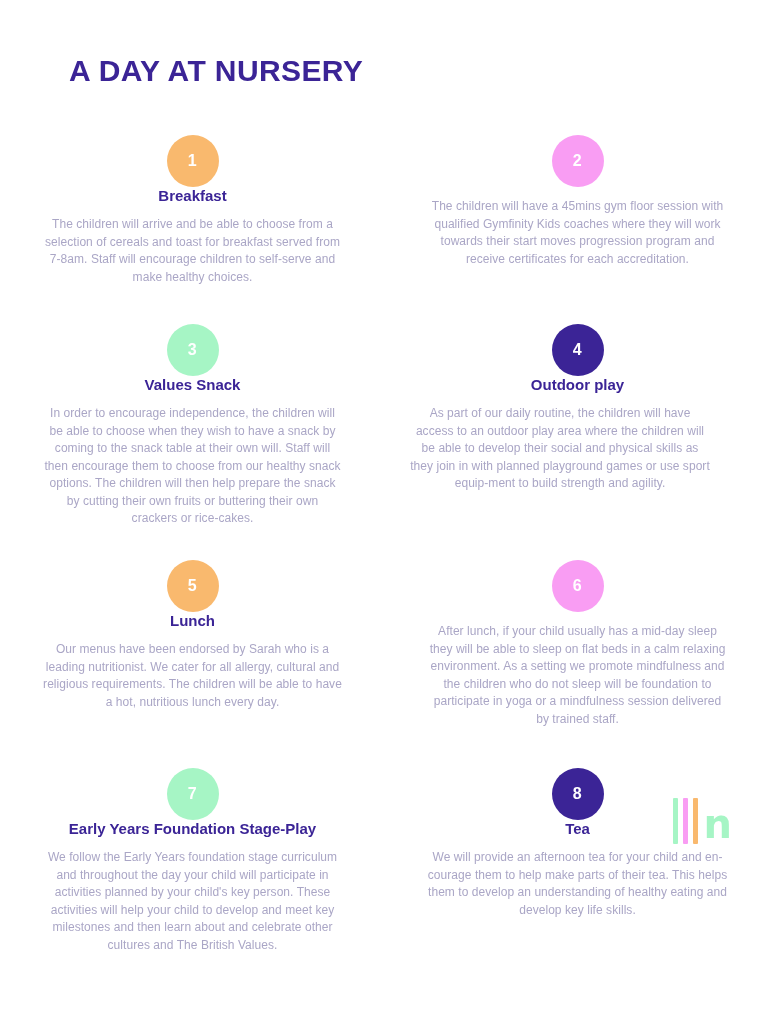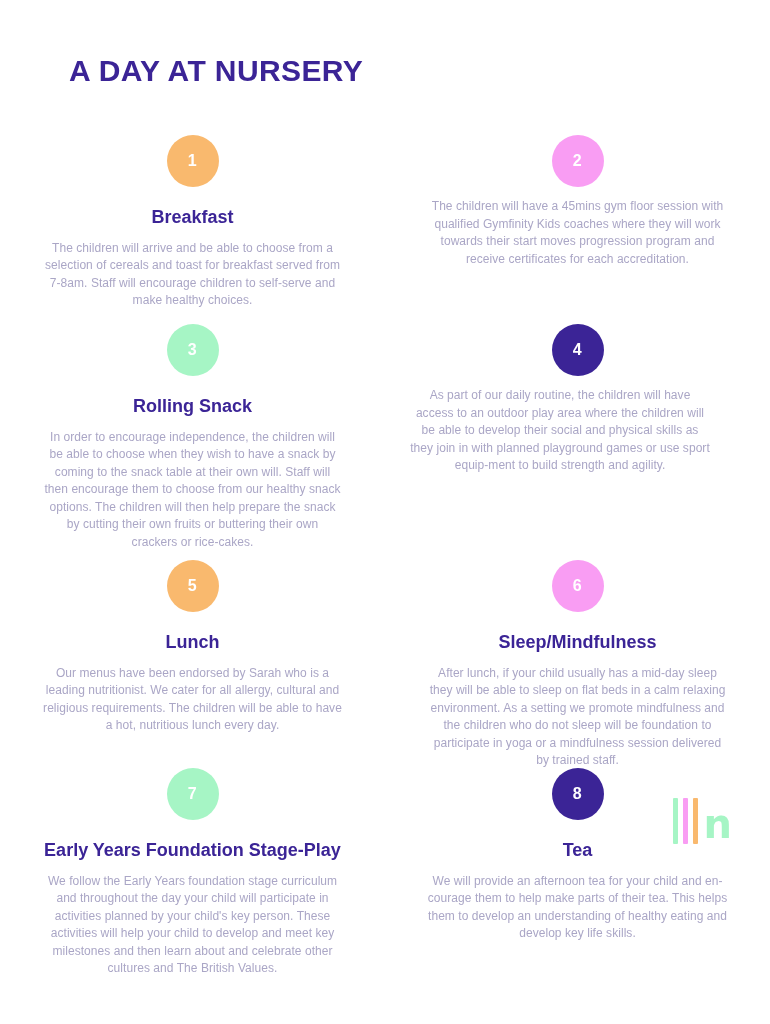"Breakfast" .step-title { font-size: 18px -> 15px; margin-top: 20px -> none }
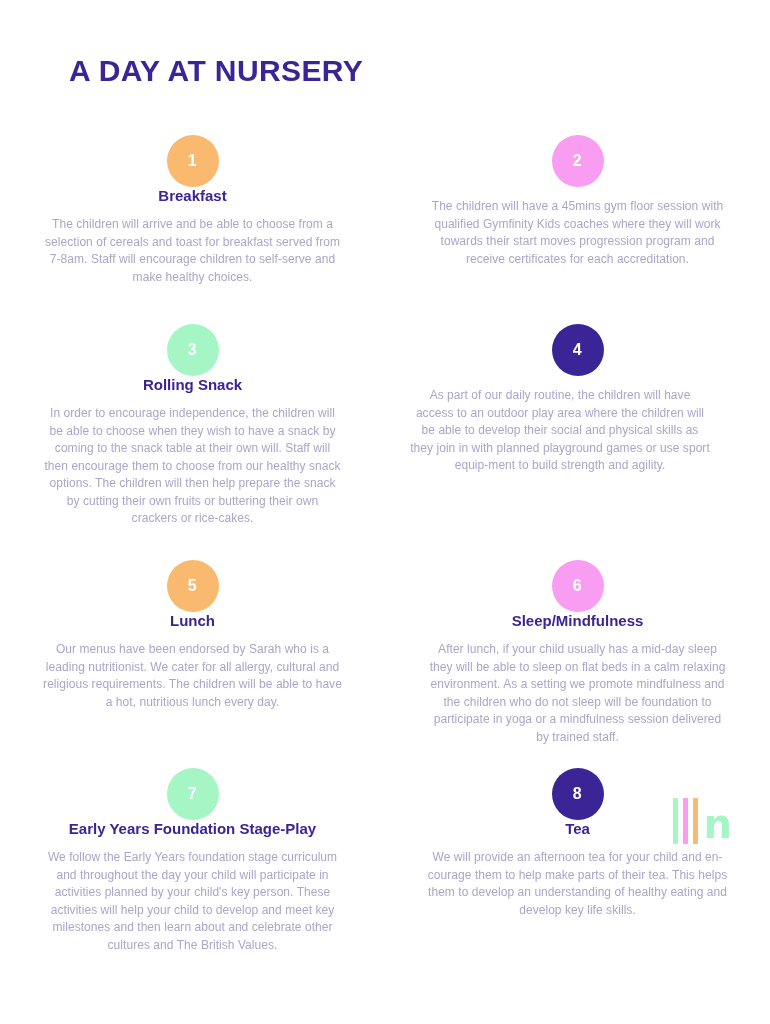"Rolling Snack" div.step-title { text: Rolling -> Values }
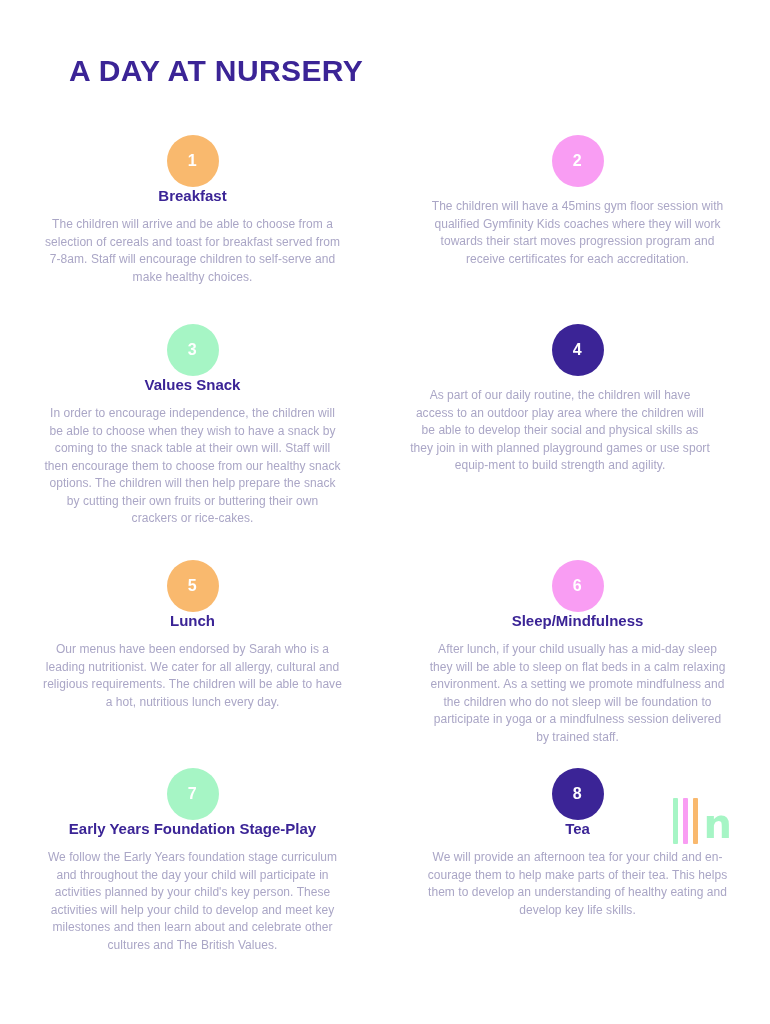"Outdoor play" div.step-title { html: none -> <div>Outdoor play</div> }
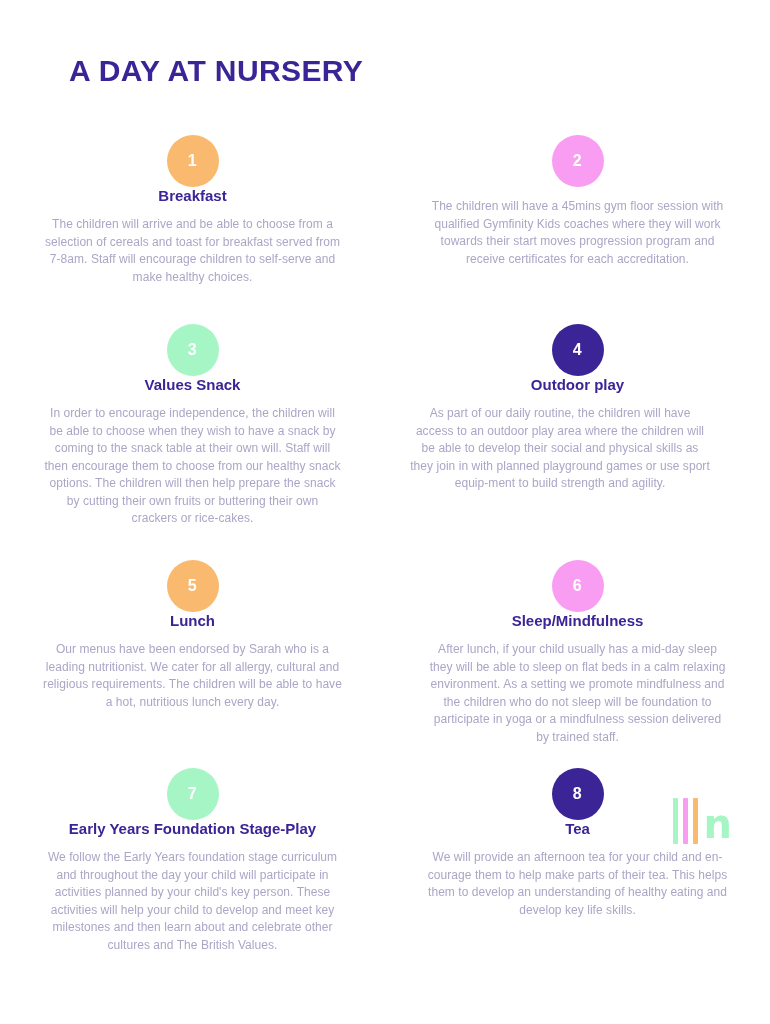"Sleep/Mindfulness" div.step-title { html: <div>Sleep/Mindfulness</div> -> none }
